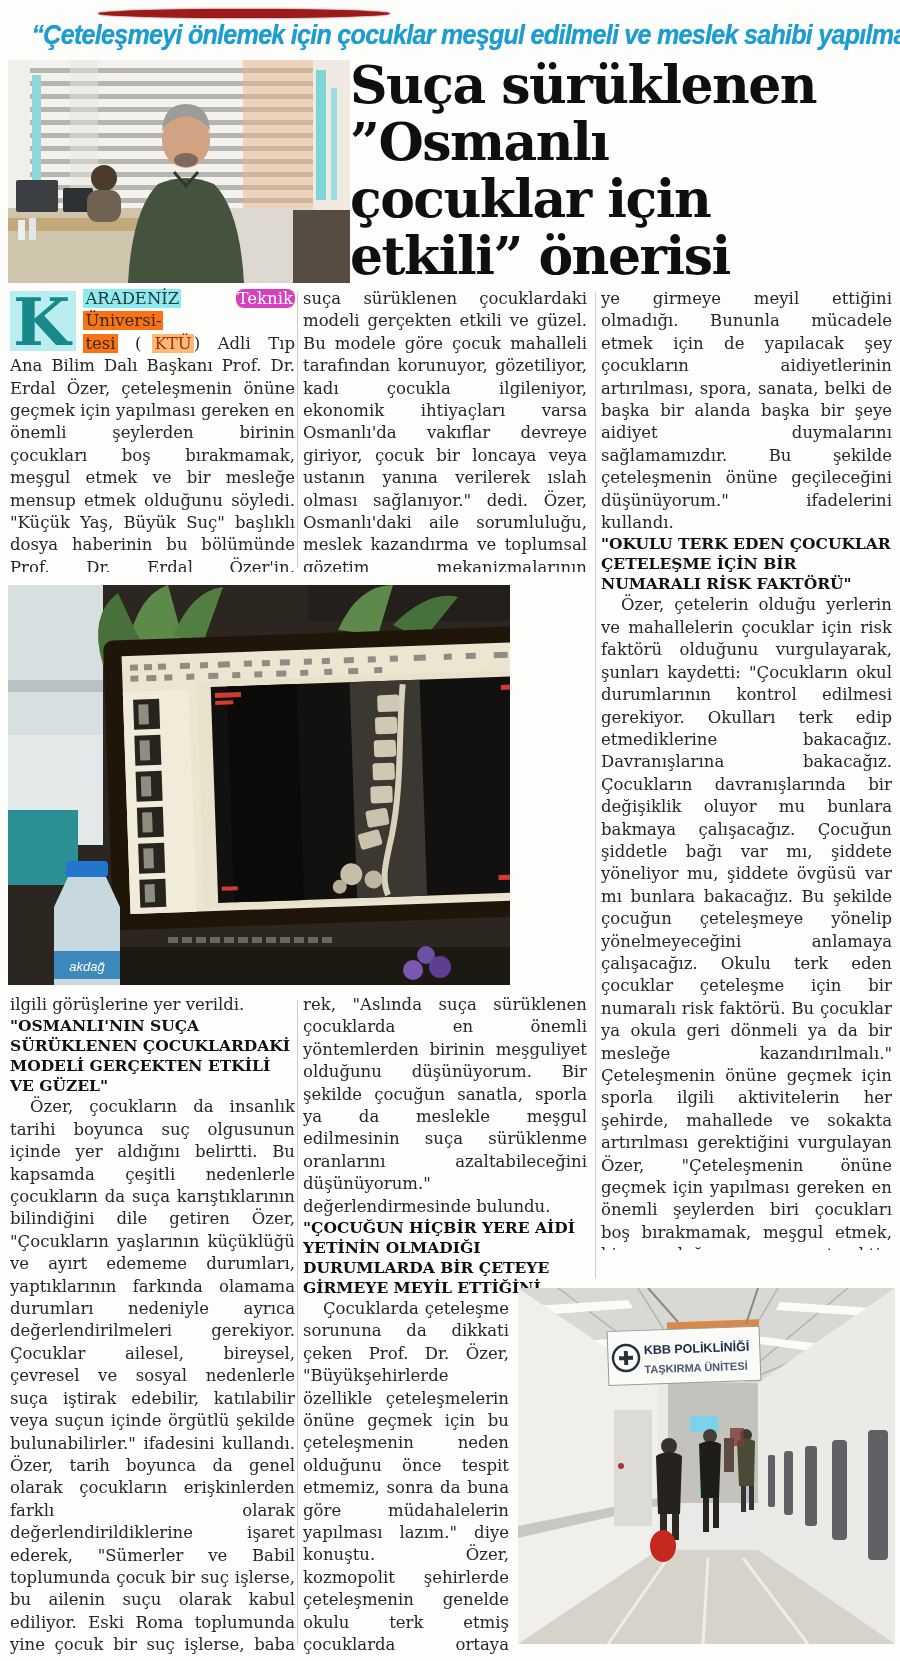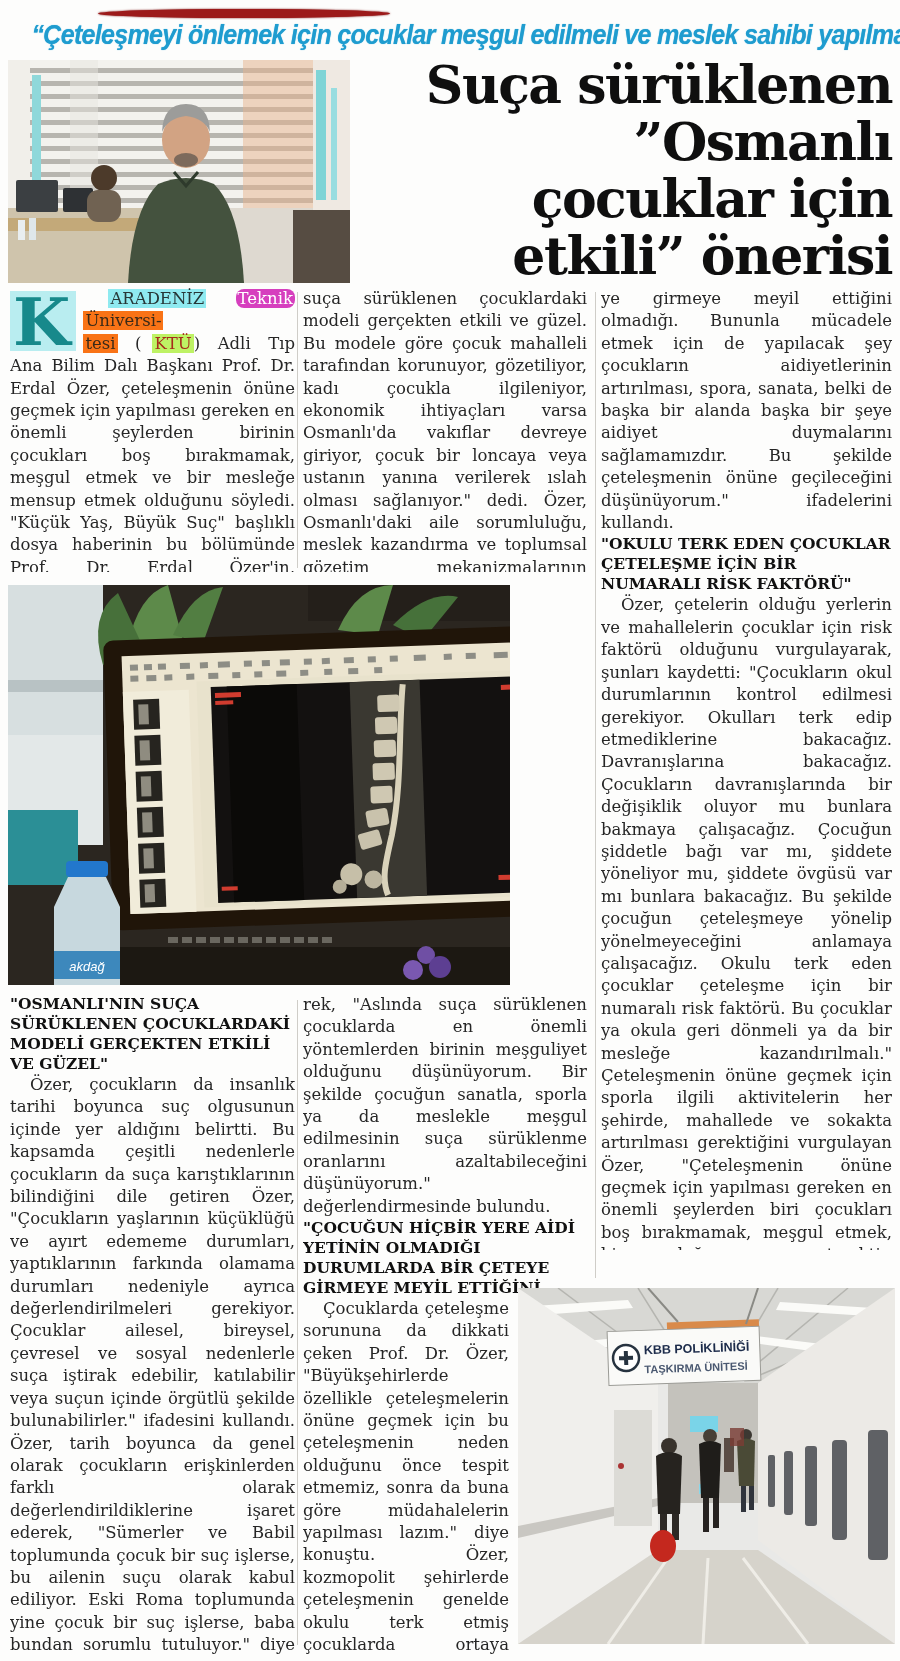"Suça sürüklenen" .headline { text-align: right -> none }
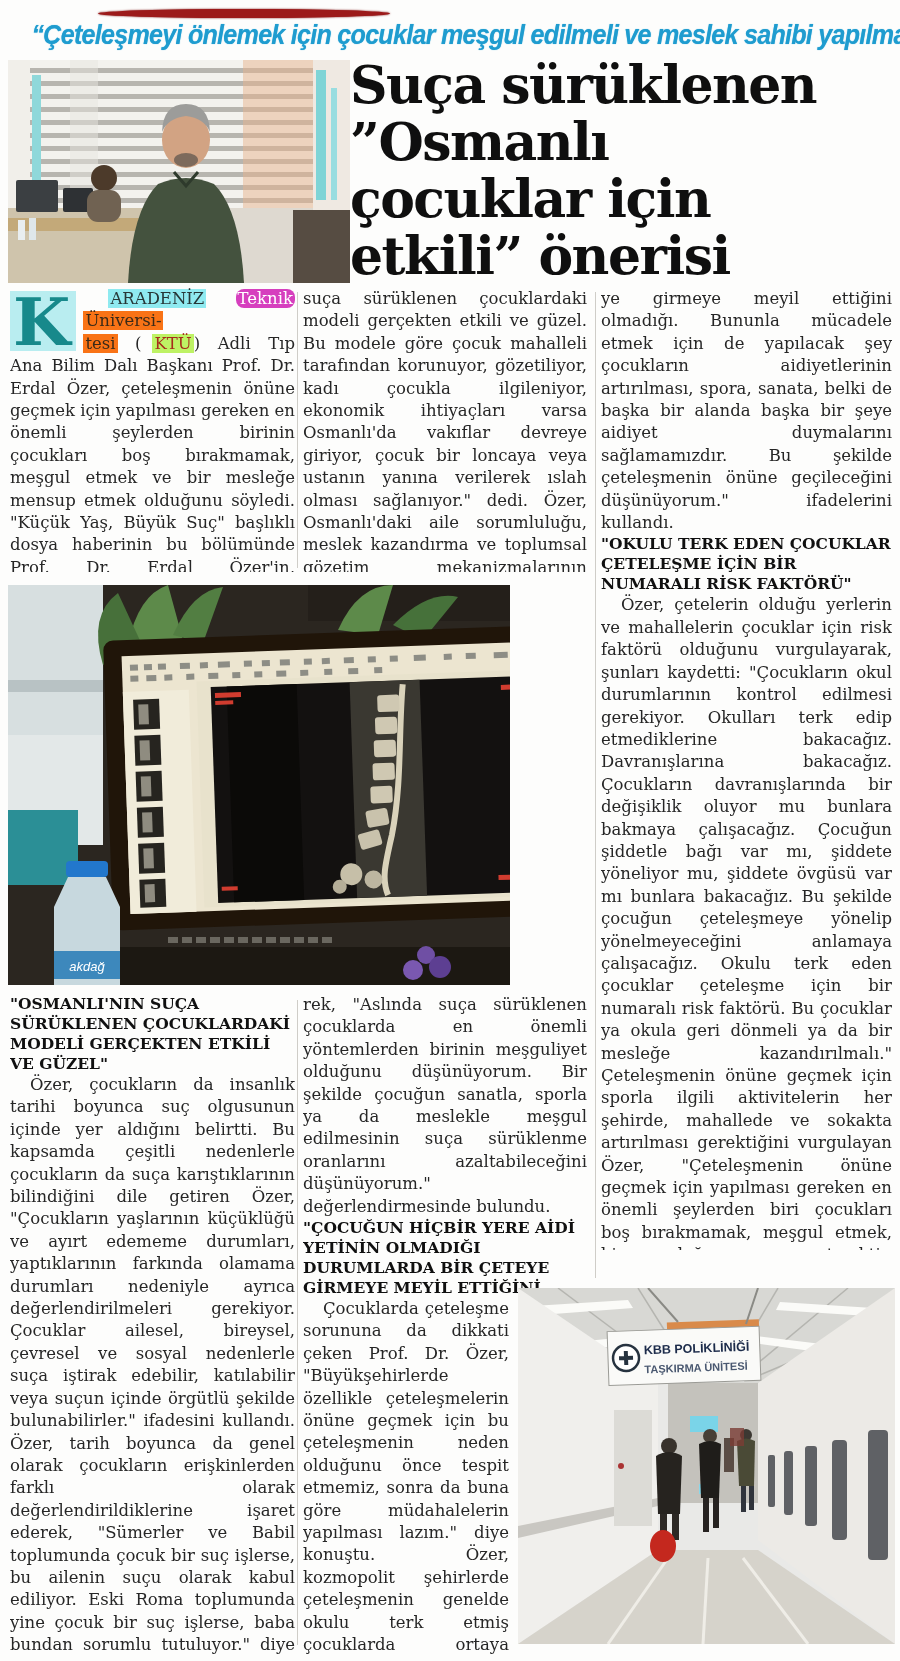"ARADENİZ" .hl-cyan { margin-left: 25px -> none }
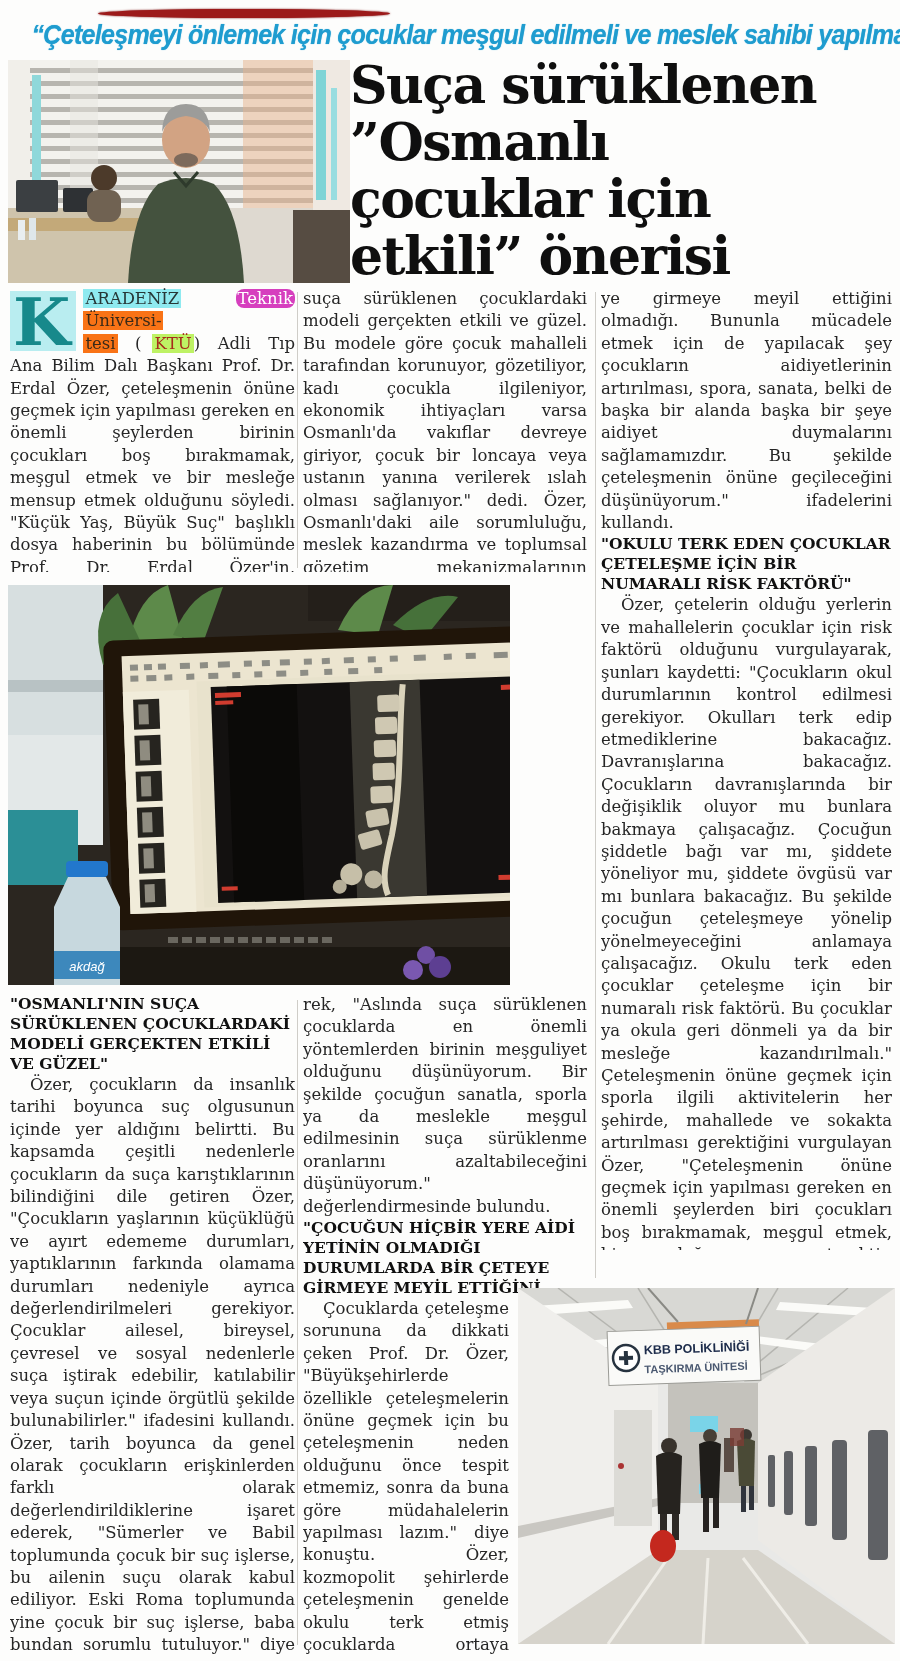"KTÜ" .hl-green { background: #bef264 -> #fdba74 }
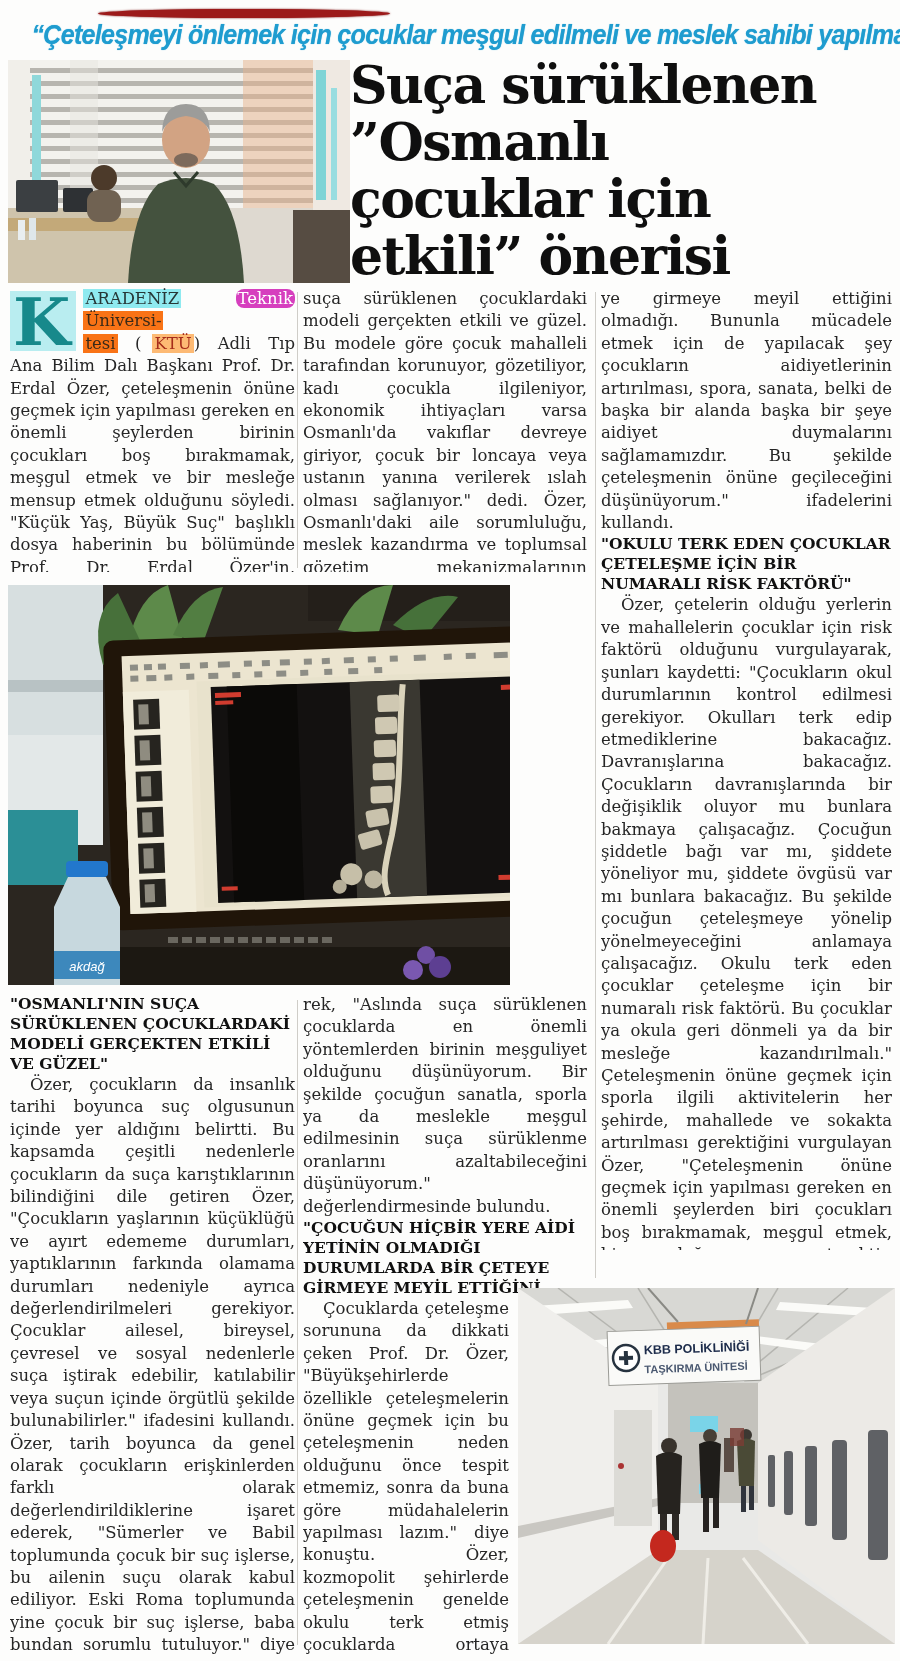"ilgili görüşlerine yer verildi." p { html: none -> <p>ilgili görüşlerine yer verildi.</p> }
